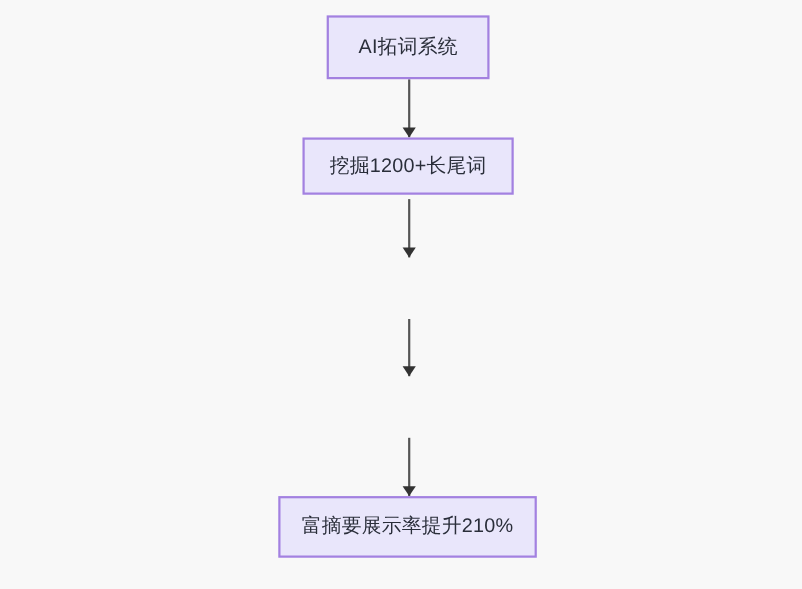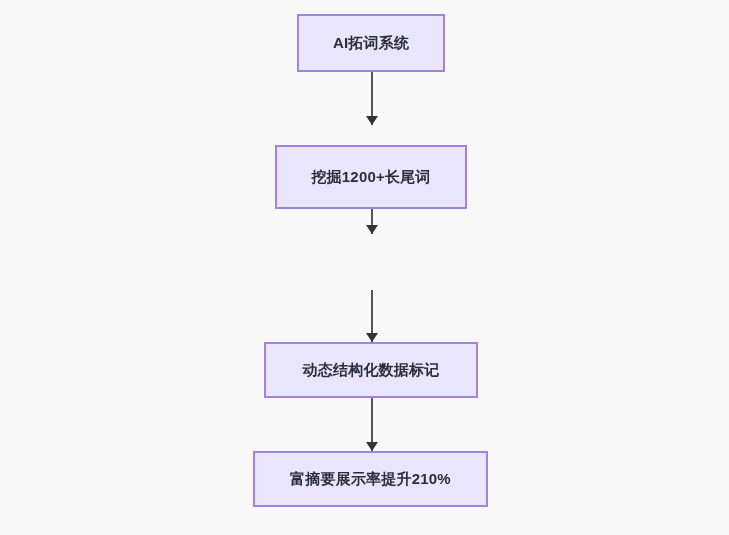"AI拓词系统" .node-label { font-size: 15px -> 18px; font-weight: bold -> none }
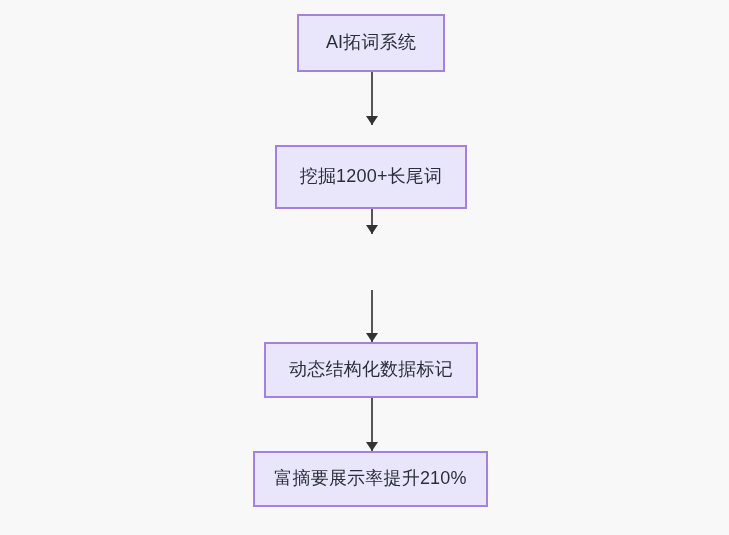"挖掘1200+长尾词" div.node { height: 64px -> 52px; margin-top: 20px -> none }
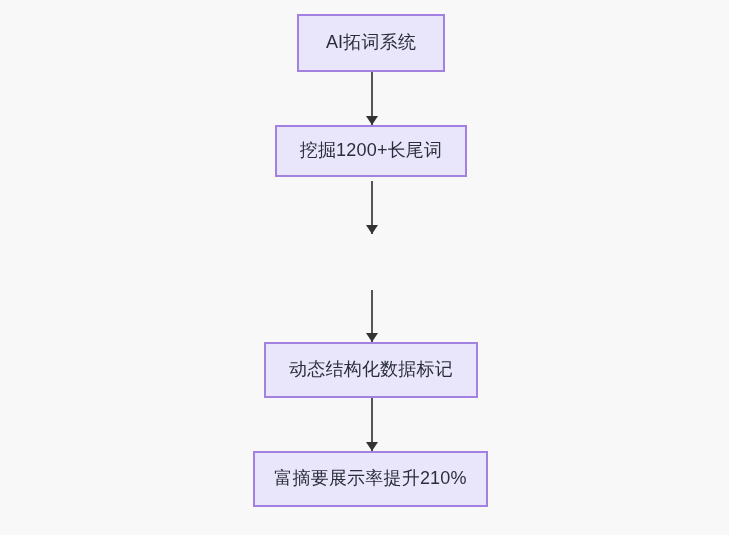"动态结构化数据标记" div.node { html: <div> <span>动态结构化数据标记</span> </div> -> none }
